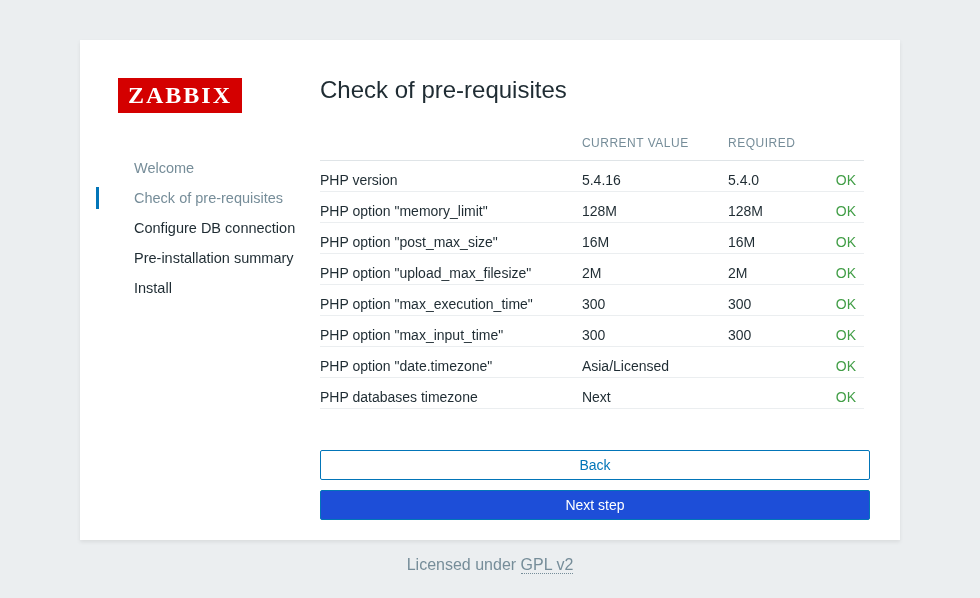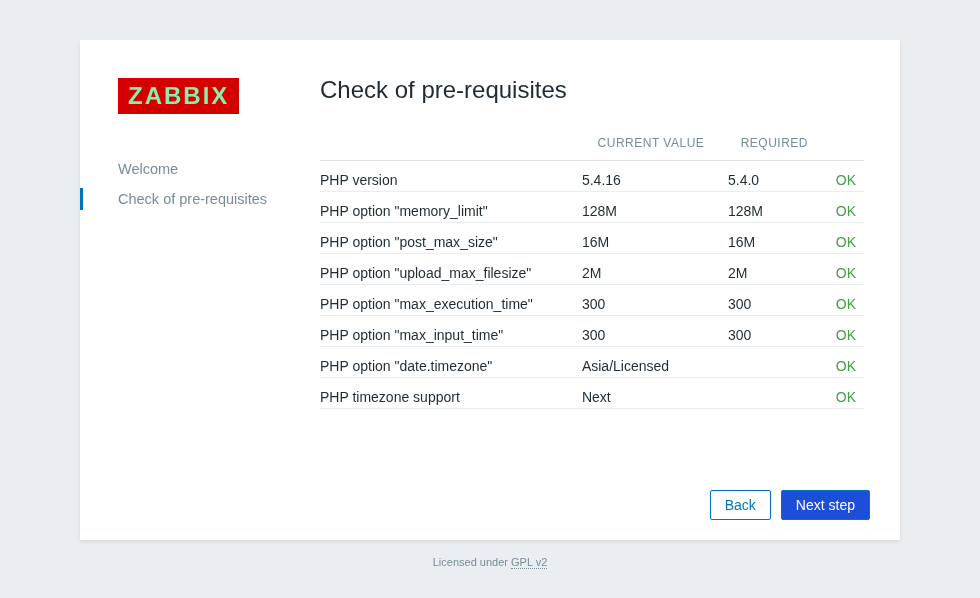"ZABBIX" .logo { color: #86efac -> #ffffff; font-family: Liberation Sans, sans-serif -> Liberation Serif, serif }
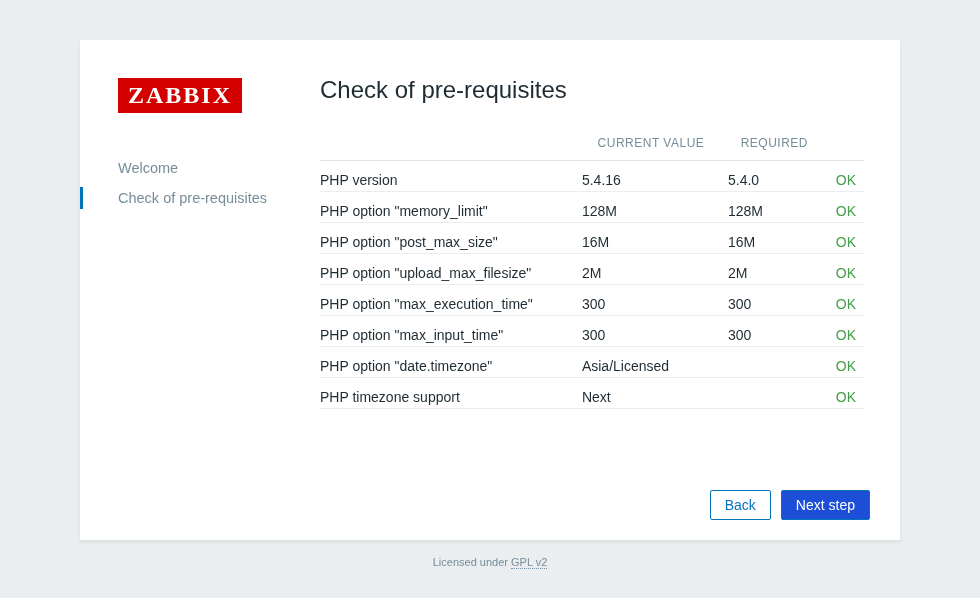"CURRENT VALUE" thead th { text-align: center -> left }
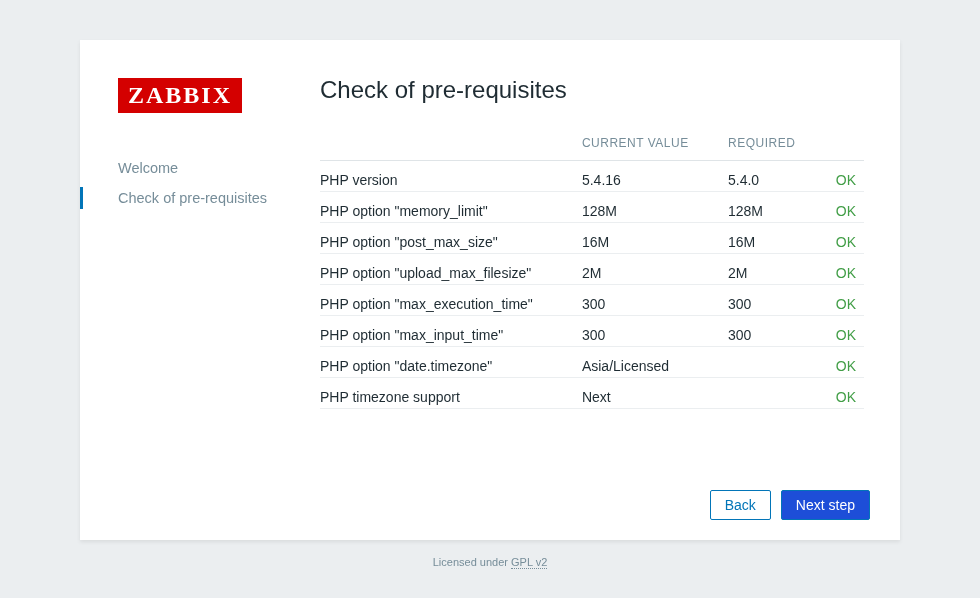"Welcome" .steps { margin-left: none -> 16px }
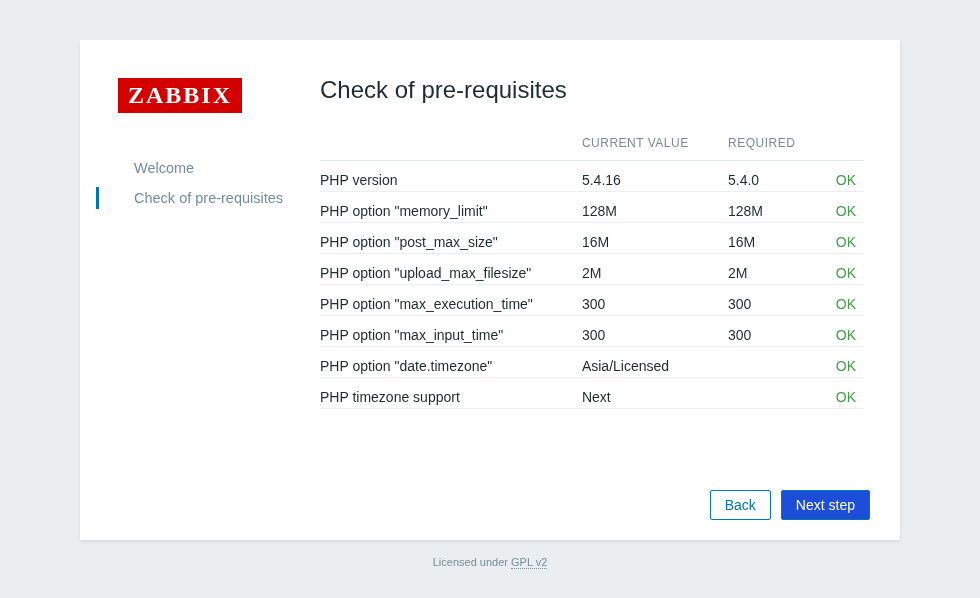"Configure DB connection" li { html: none -> <li>Configure DB connection</li> }
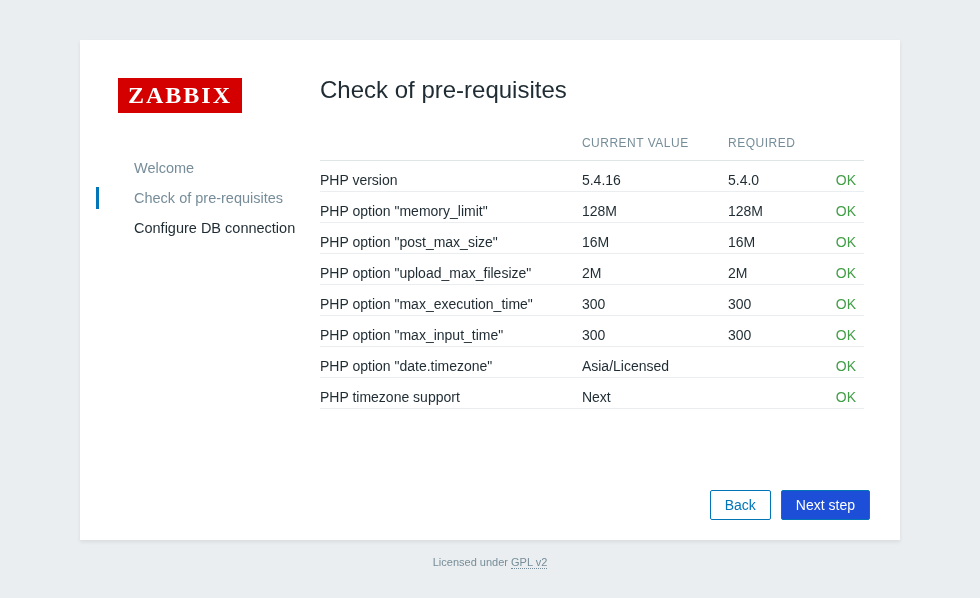"Pre-installation summary" li { html: none -> <li>Pre-installation summary</li> }
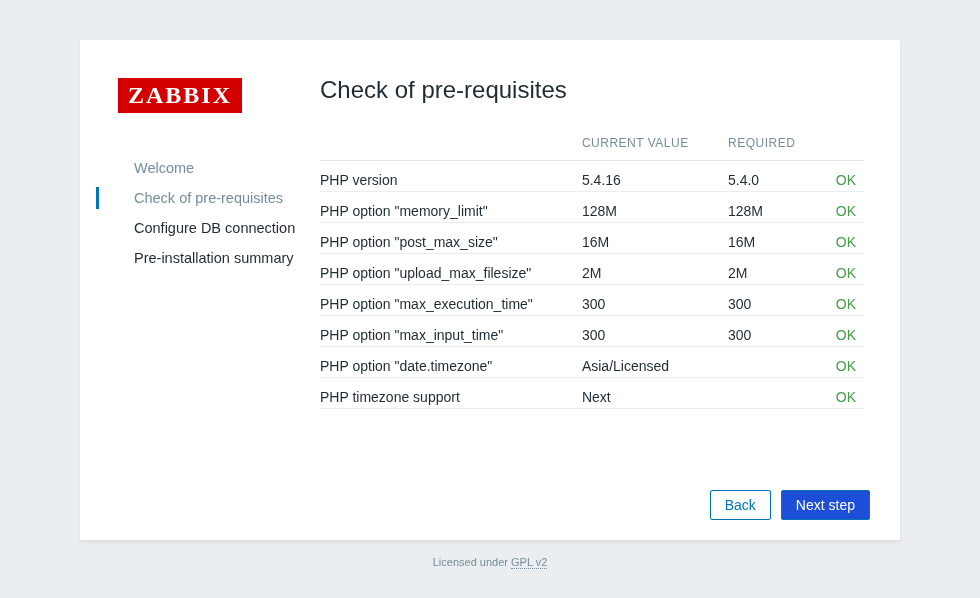"Install" li { html: none -> <li>Install</li> }
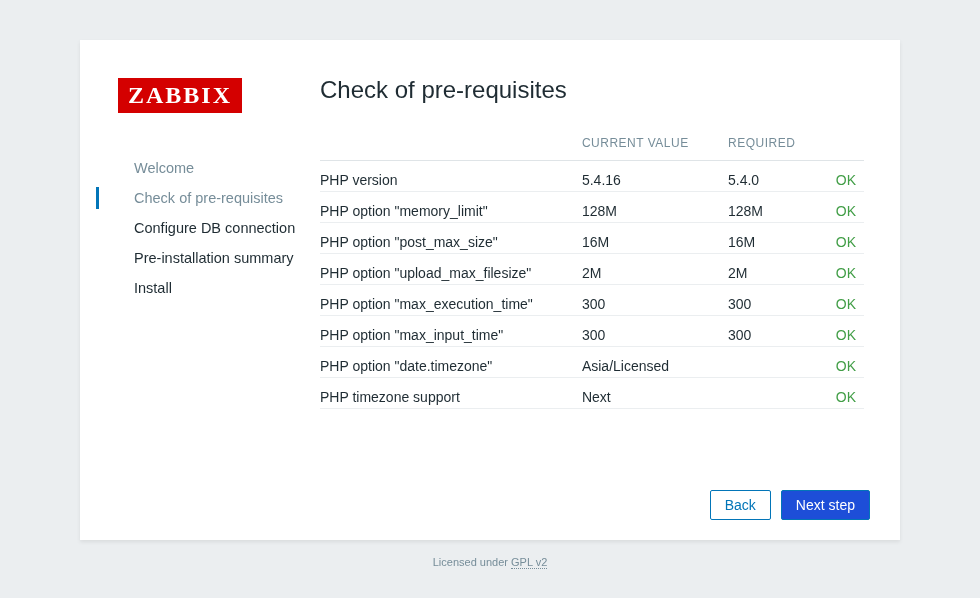"PHP timezone support" td { text: timezone support -> databases timezone }
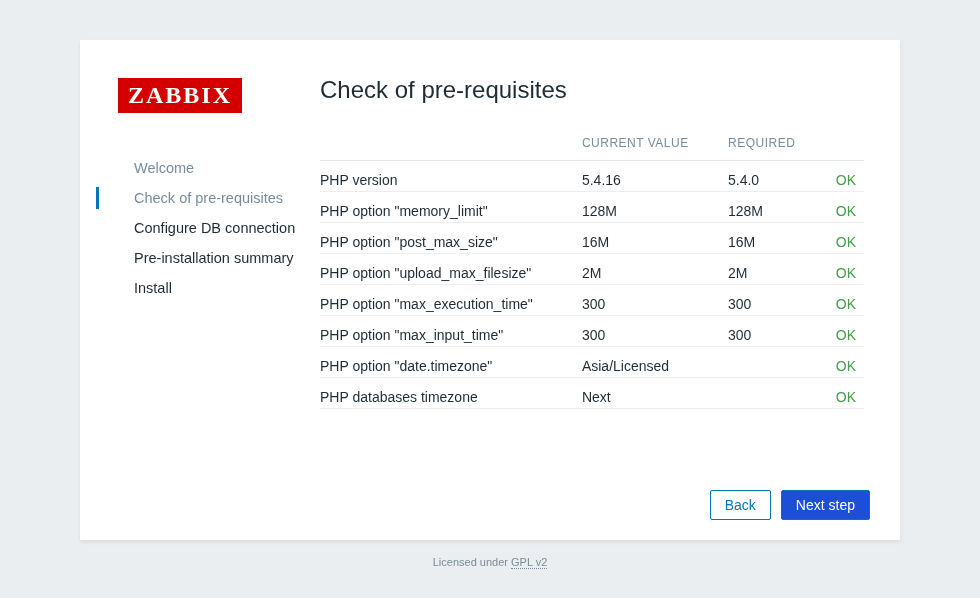"Back" .footer { flex-direction: none -> column }
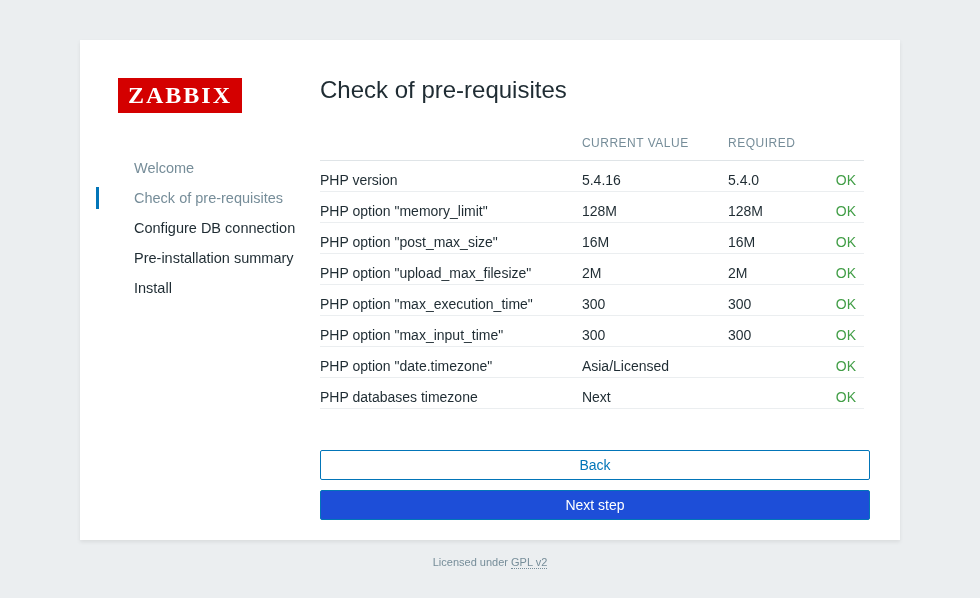"Licensed under GPL v2" .license { font-size: 11px -> 16px }
